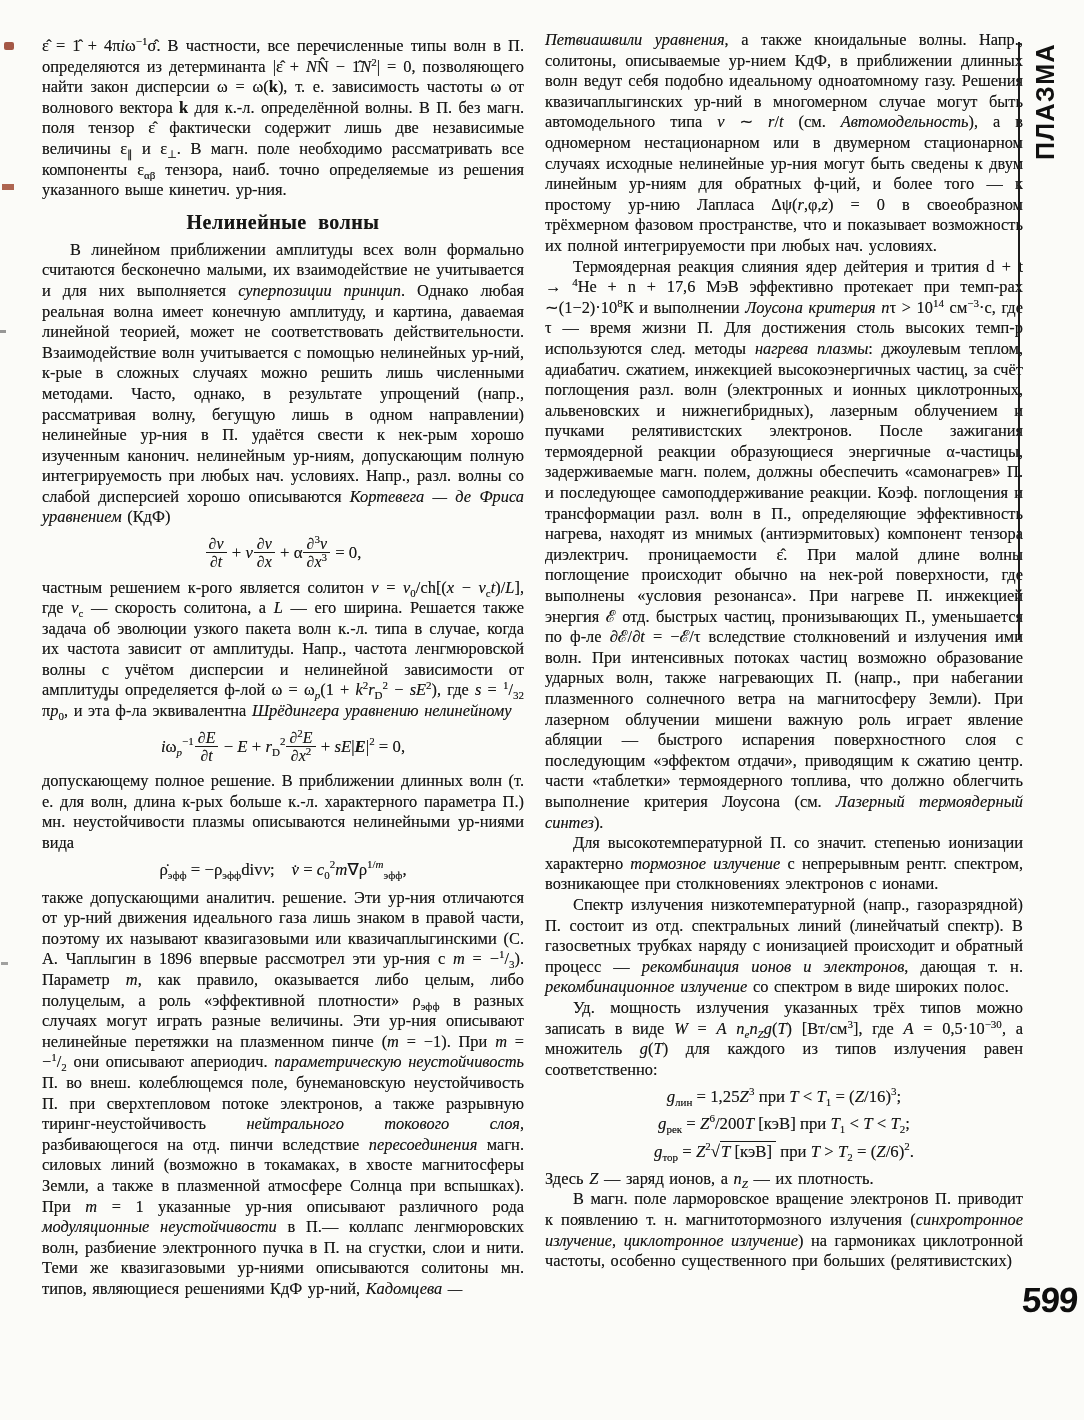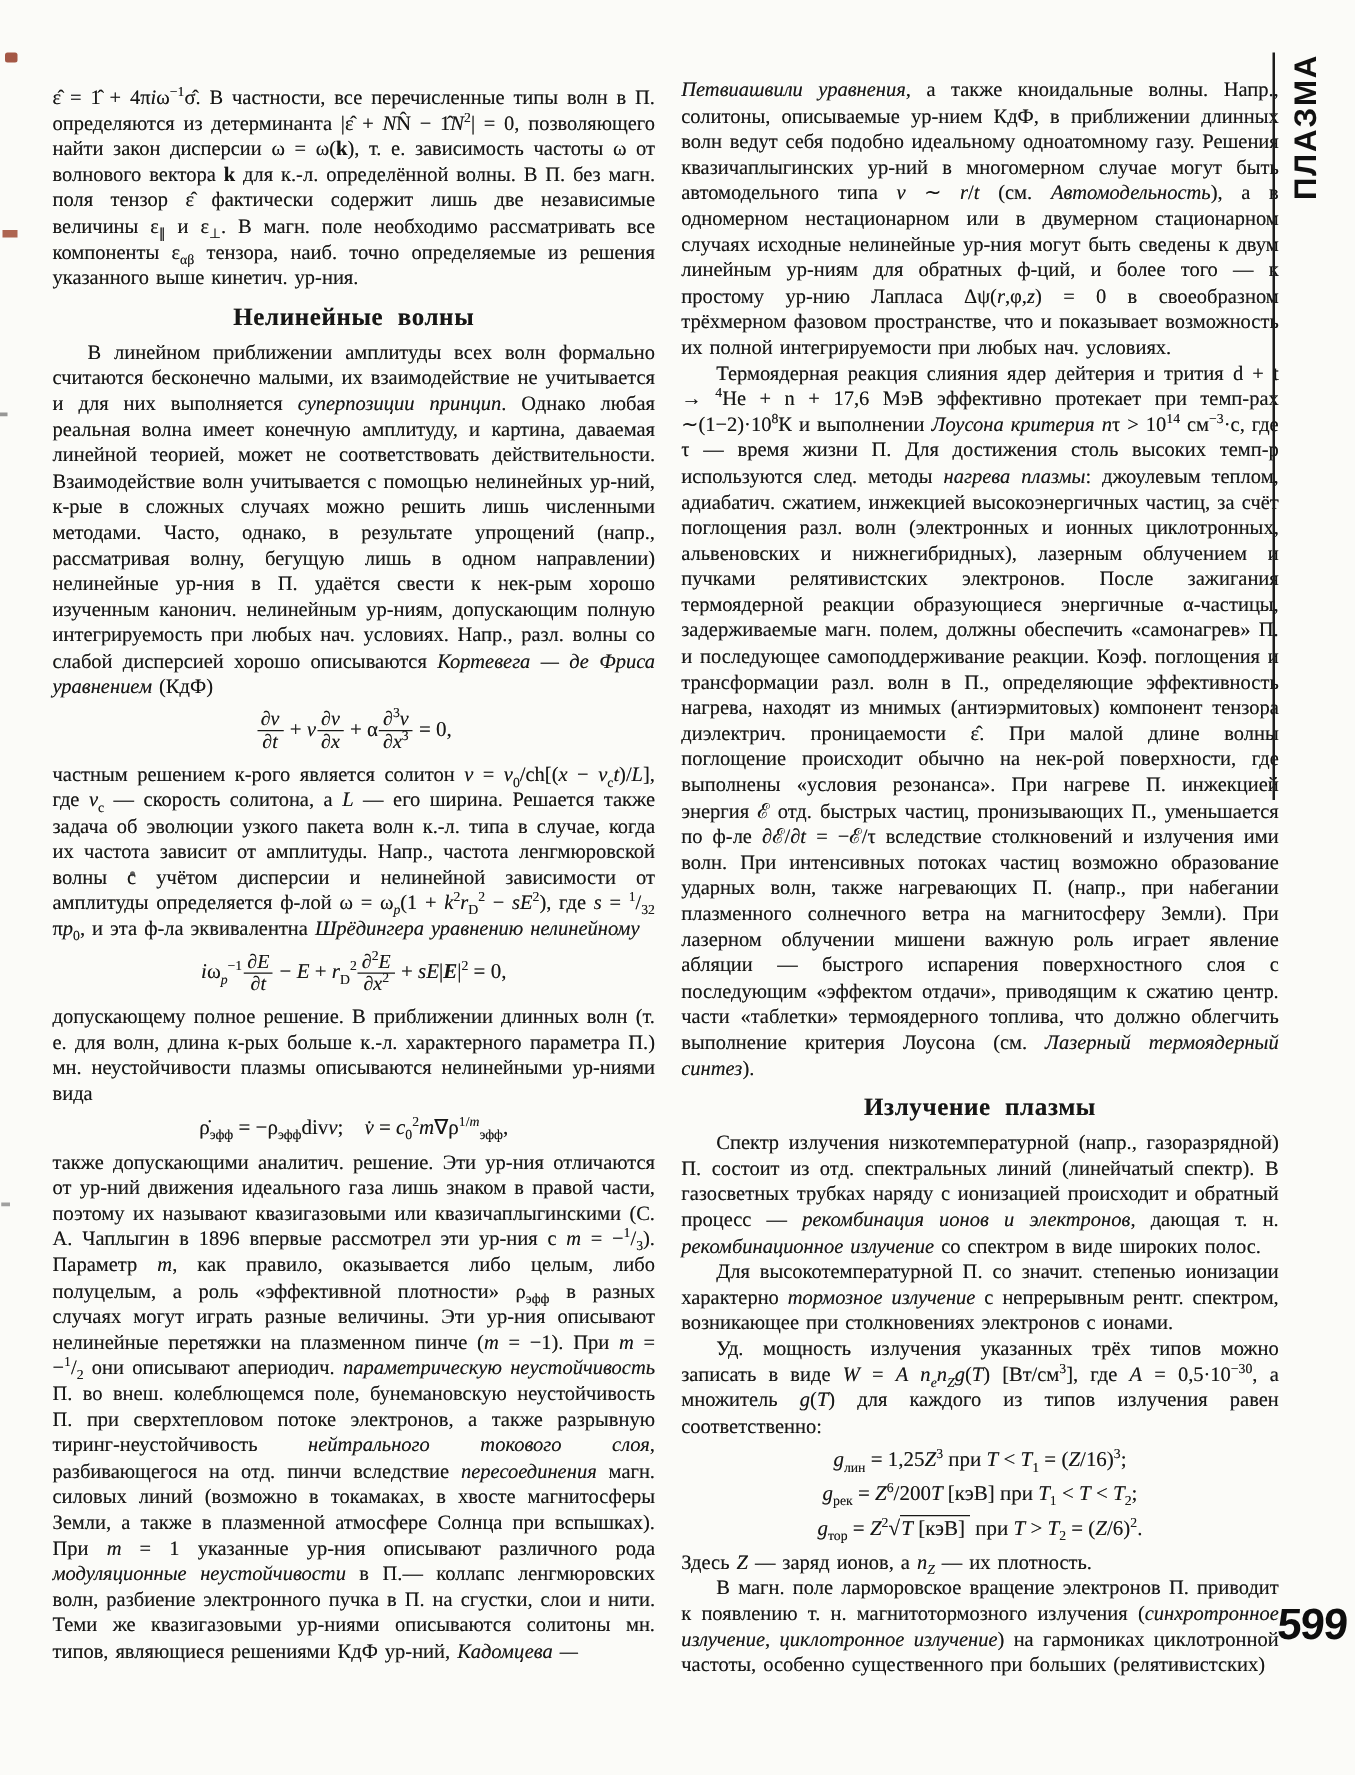"ε̂ = 1̂ + 4πiω−1σ̂." .col { margin-top: 32px -> none }
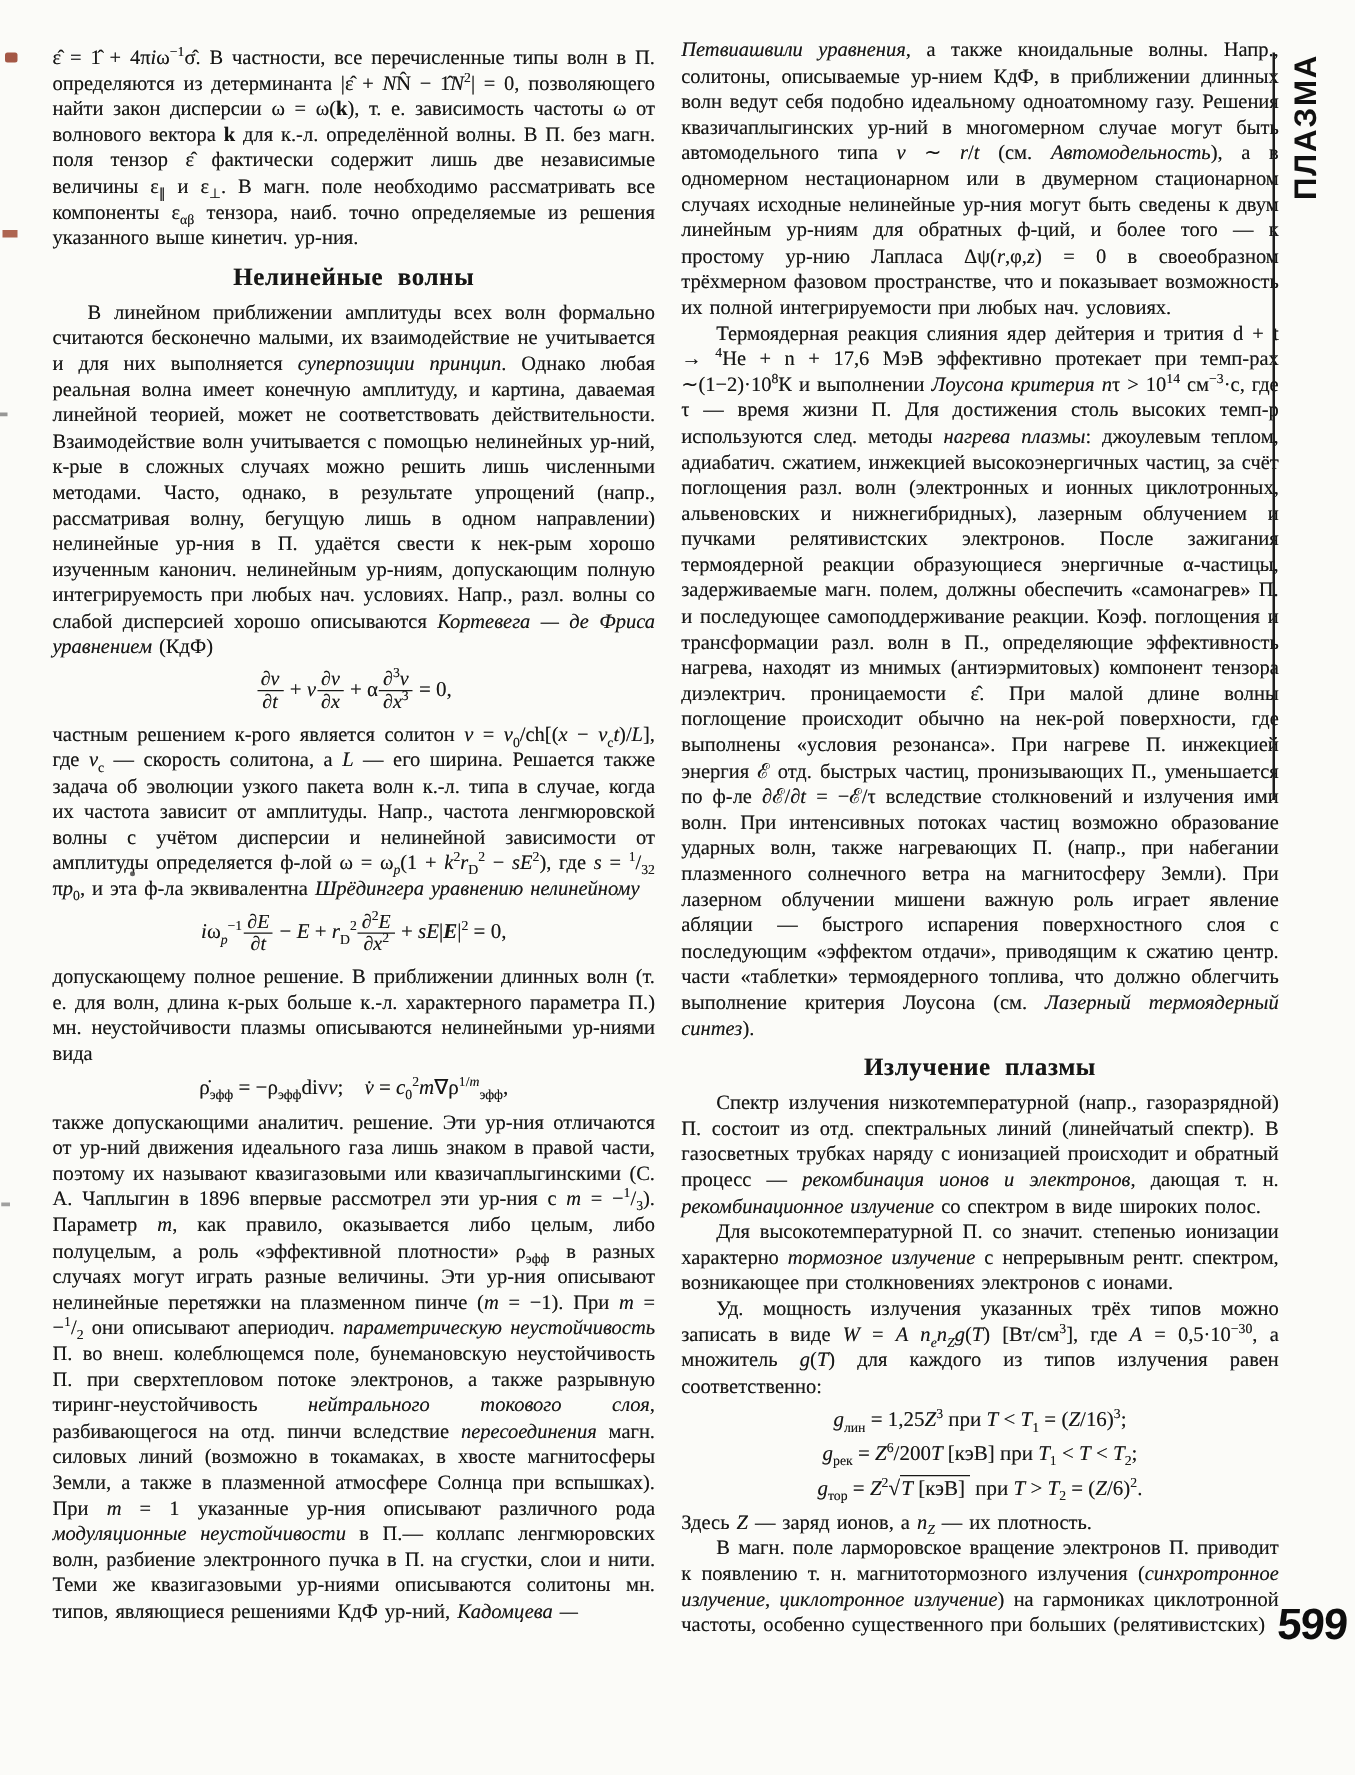"Излучение плазмы" h3.sec { html: <h3>Излучение плазмы</h3> -> none }
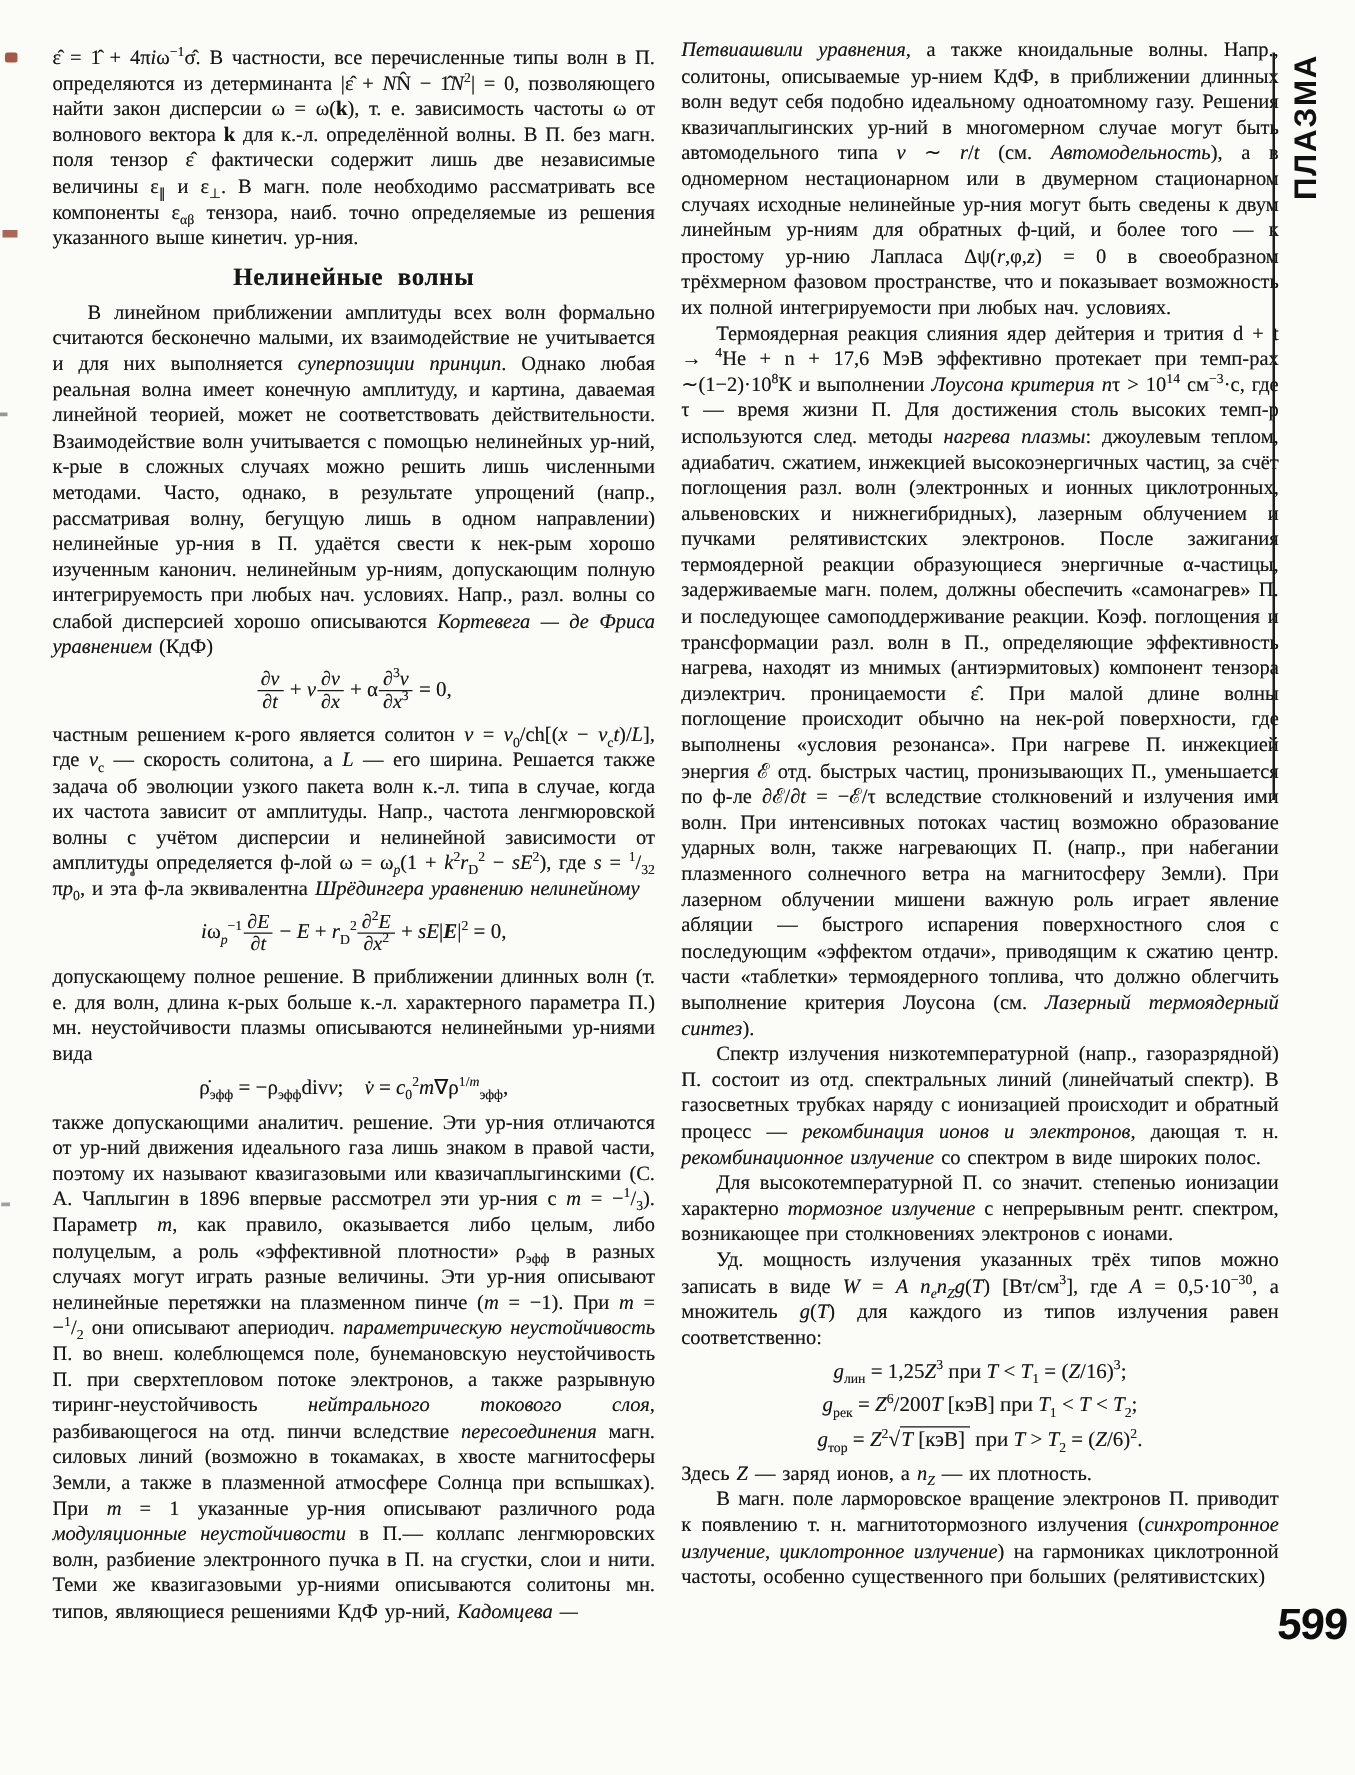"Спектр излучения низкотемпературной" p.body { order: before "Для высокотемпературной П. со значит." -> after "Для высокотемпературной П. со значит." }
